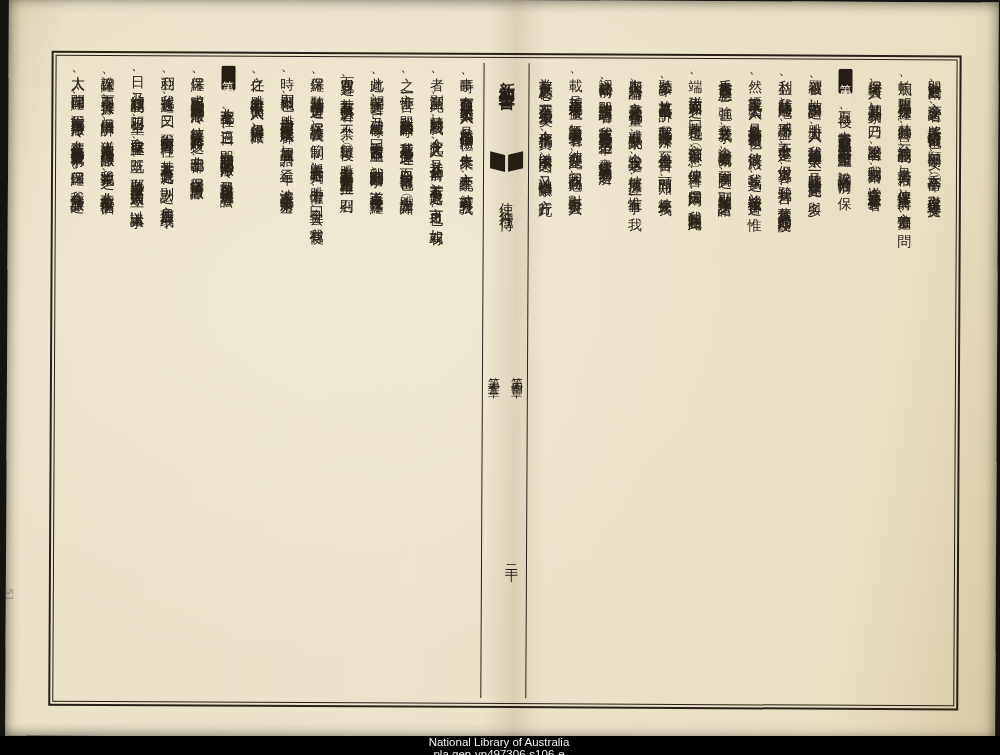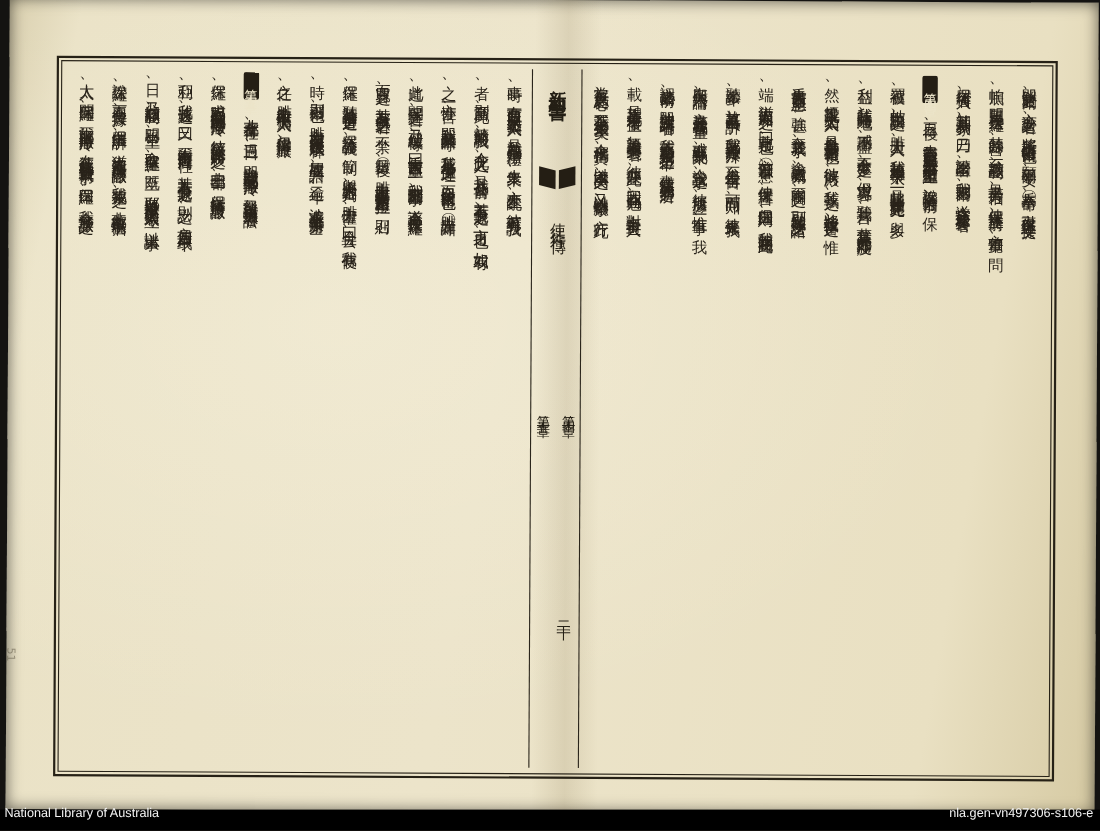"National Library of Australia" .nla-bar { flex-direction: none -> column }
